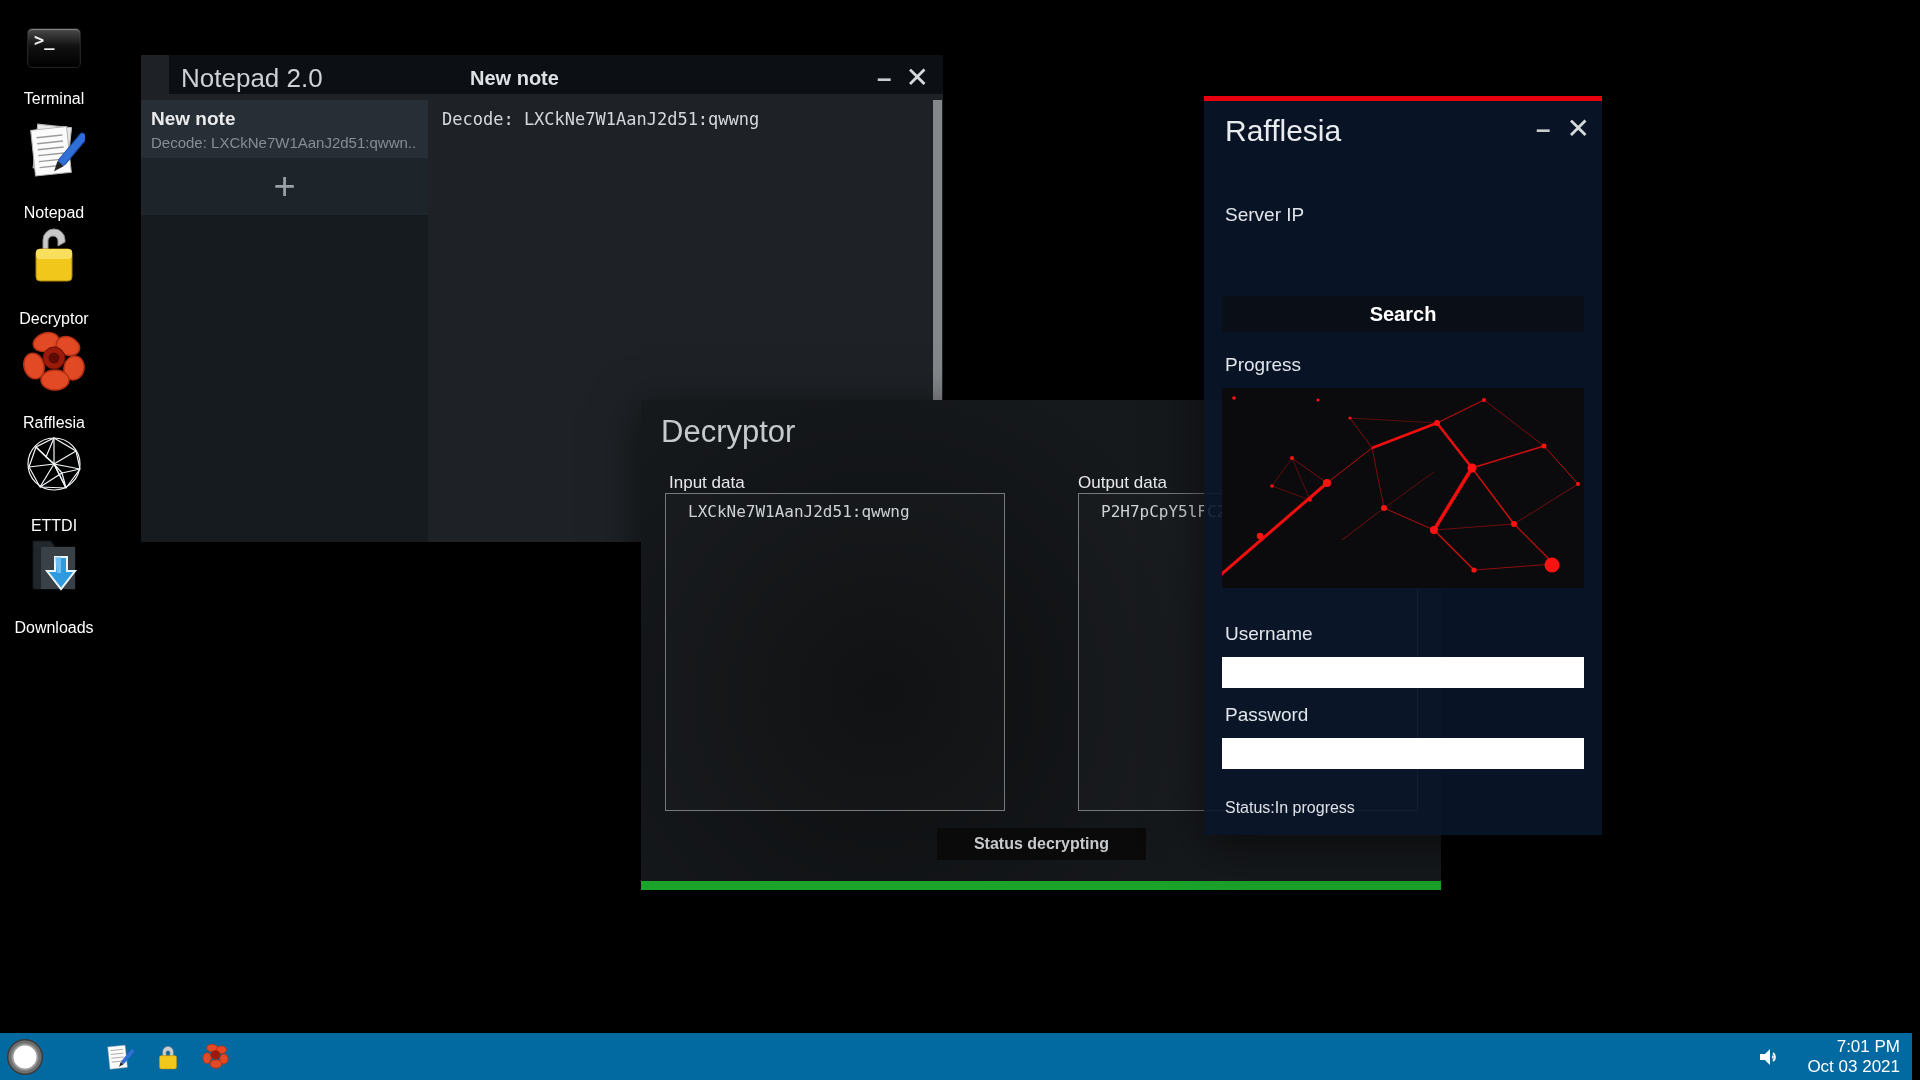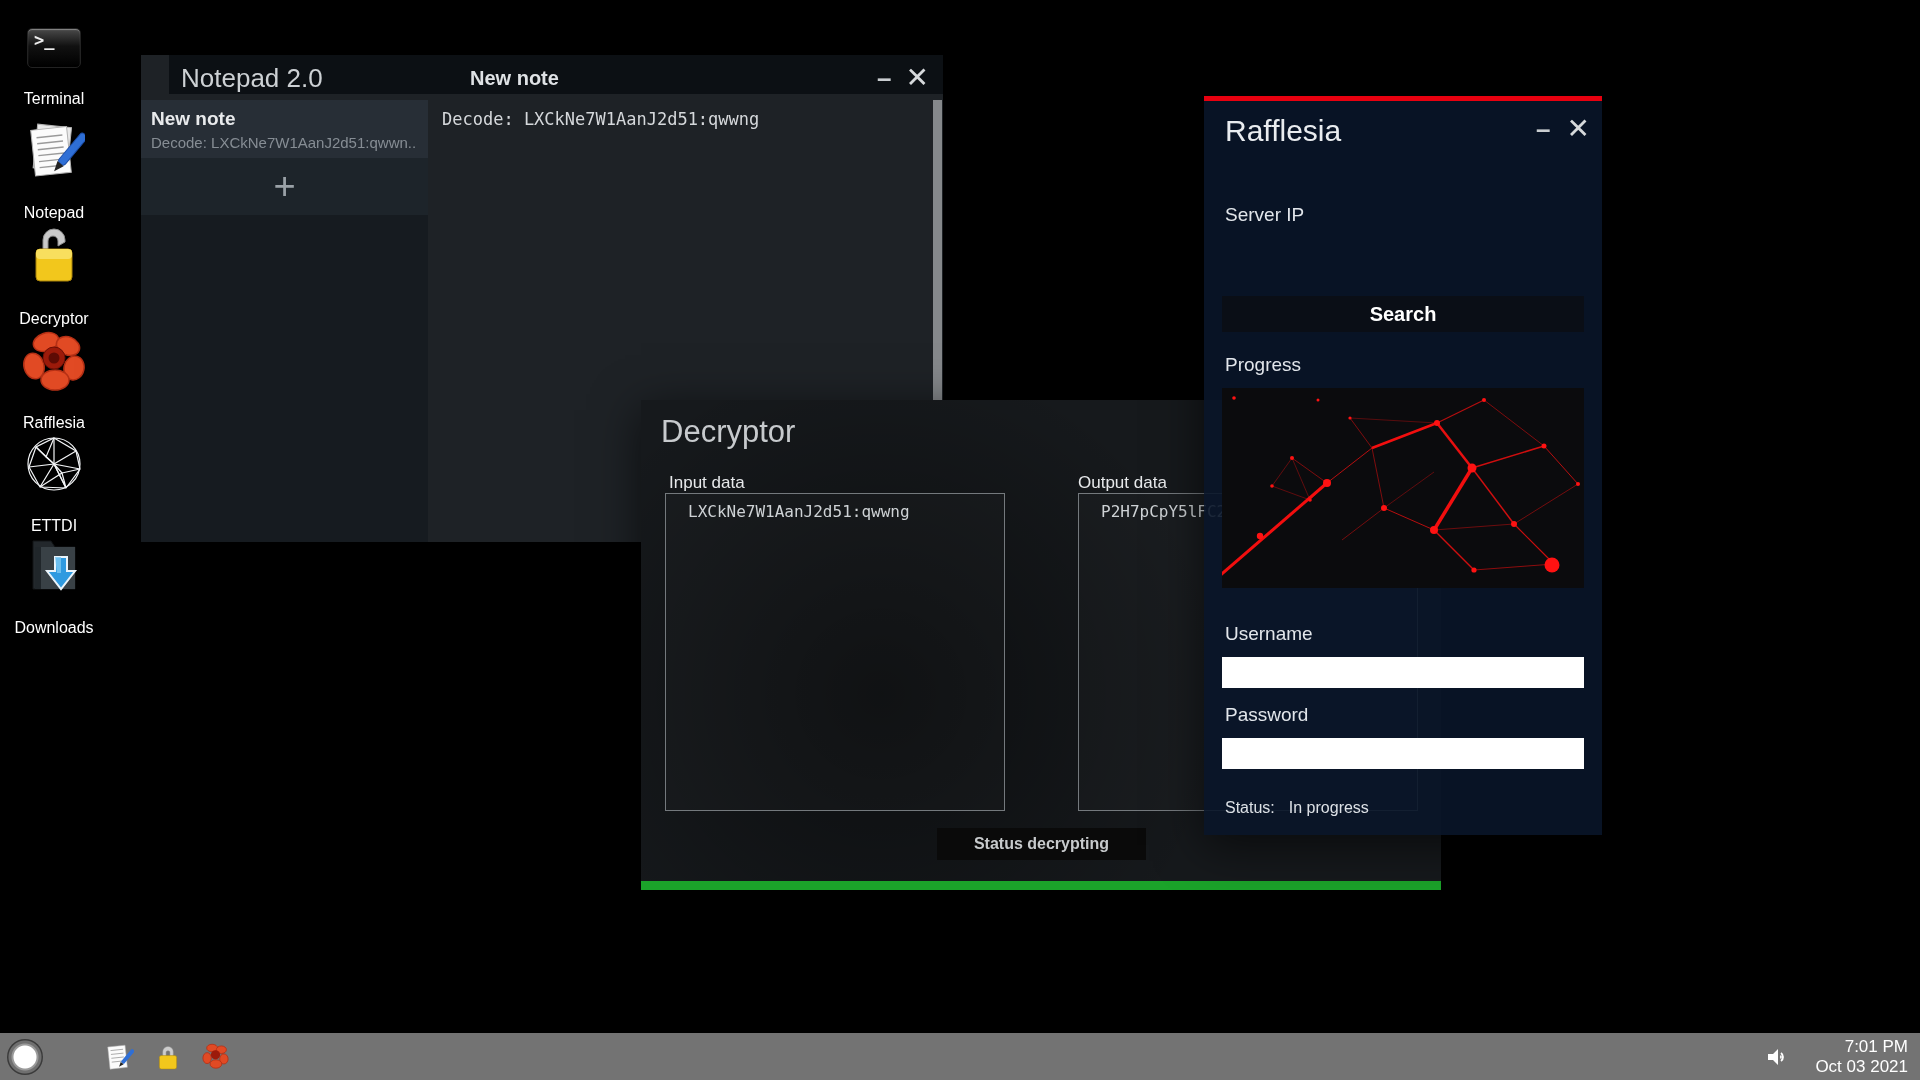"In progress" .rf-status .val { margin-left: 14px -> 0 }
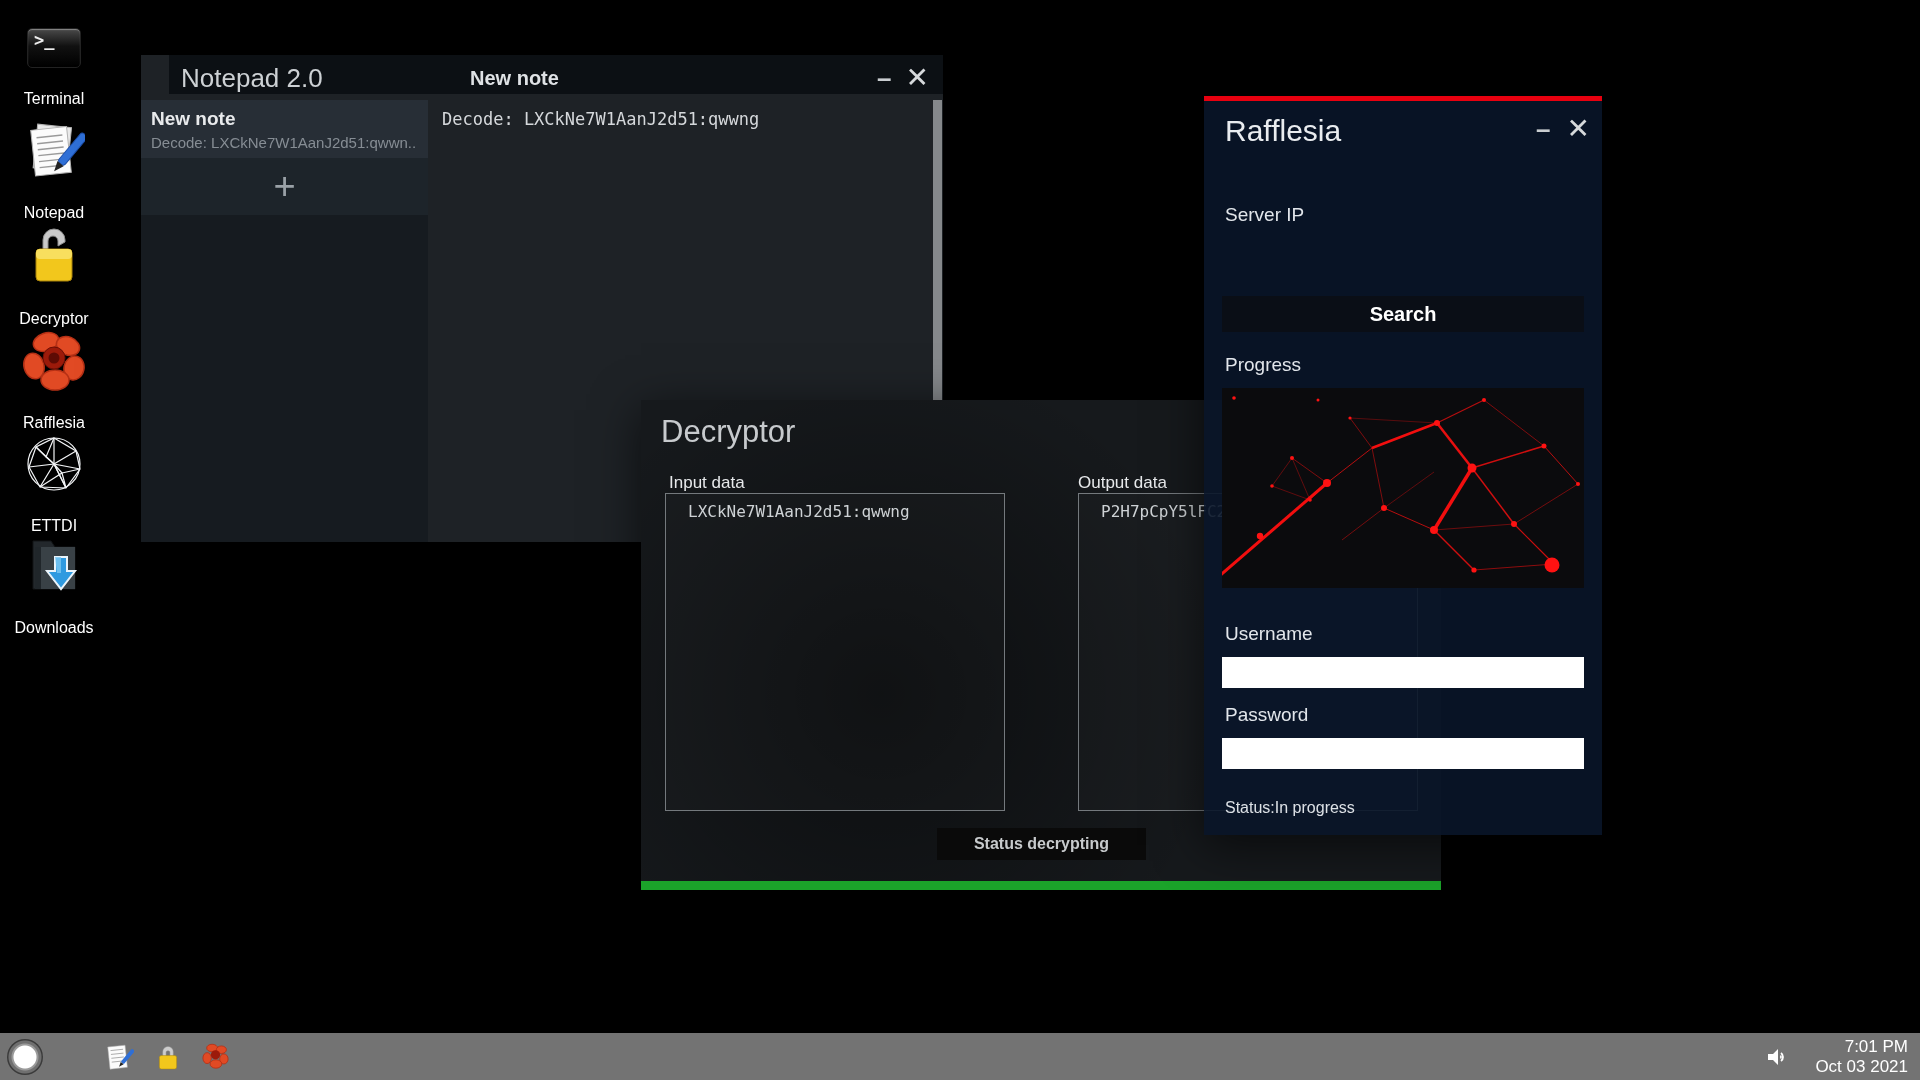"7:01 PM" .taskbar { background: #737373 -> #0369a1; right: 0 -> 8px }
